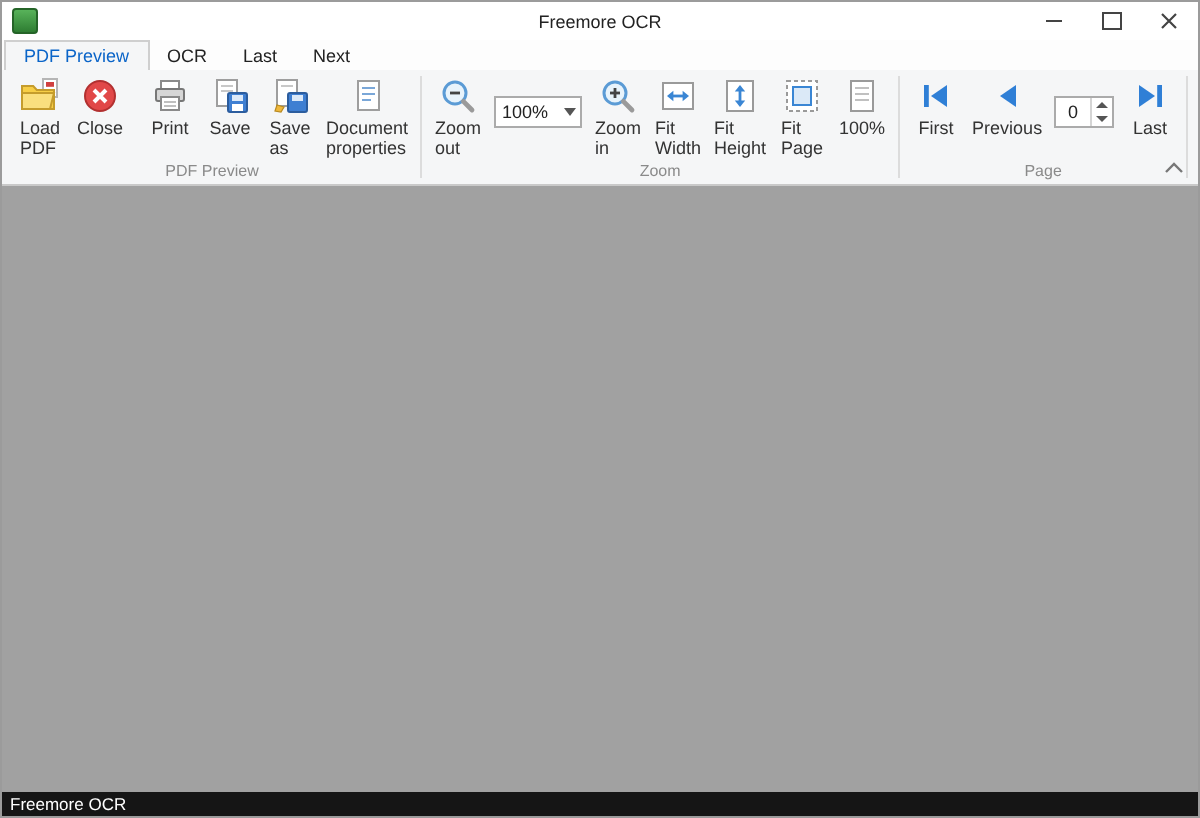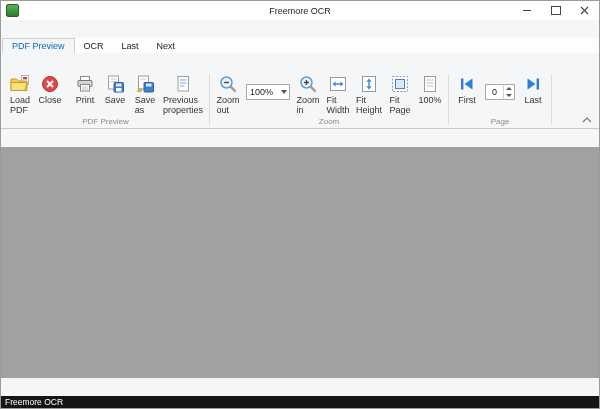"Freemore OCR" .window { gap: 18px -> none }
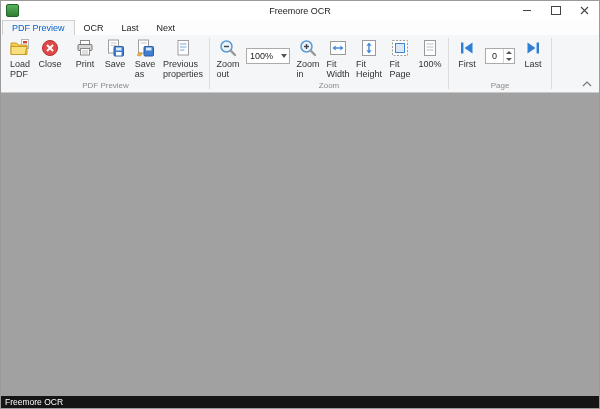"Previous" span.lbl { text: Previous -> Document }
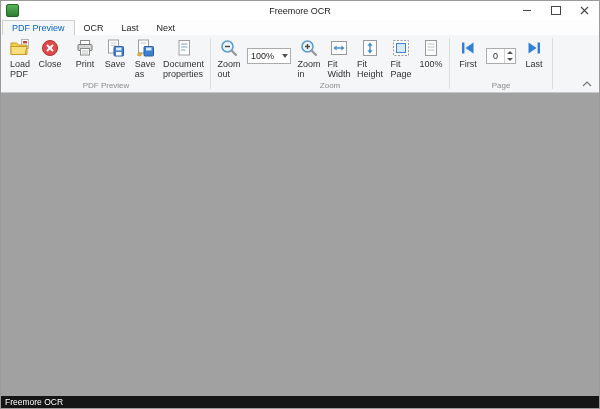"Previous" div.rbtn { html: none -> <div> <span> <svg> <polygon></polygon> </svg> </span> <span>Previous</span> </div> }
